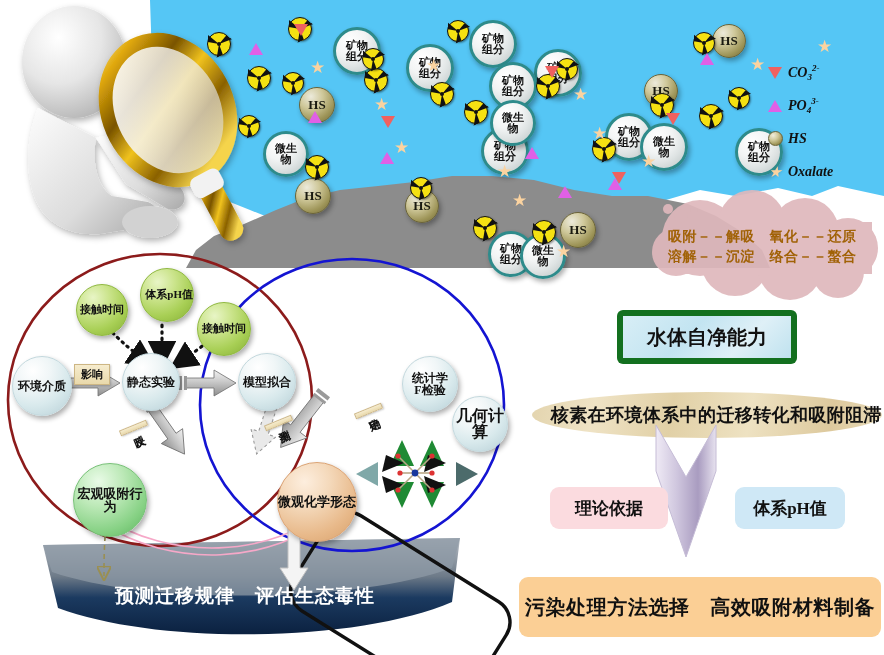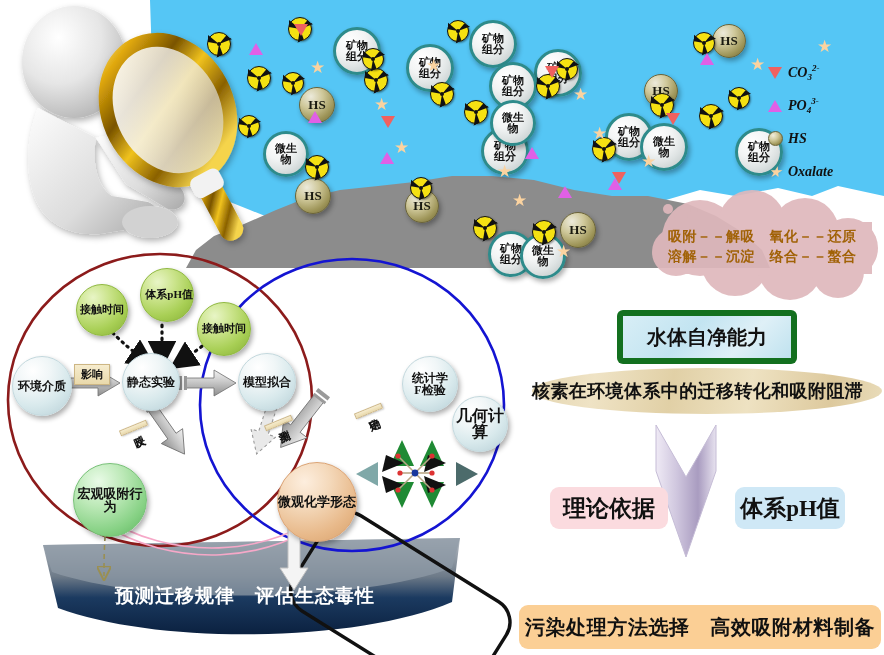"核素在环境体系中的迁移转化和吸附阻滞" .tanell { justify-content: flex-start -> flex-end; top: 368px -> 392px }
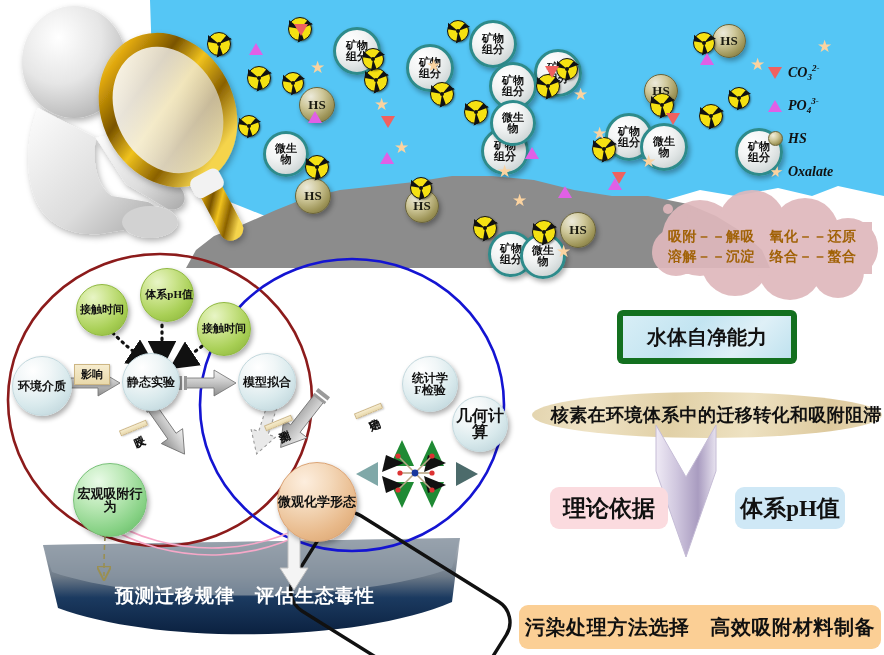"理论依据" .pillL span,.pillR span { font-size: 23px -> 17px }
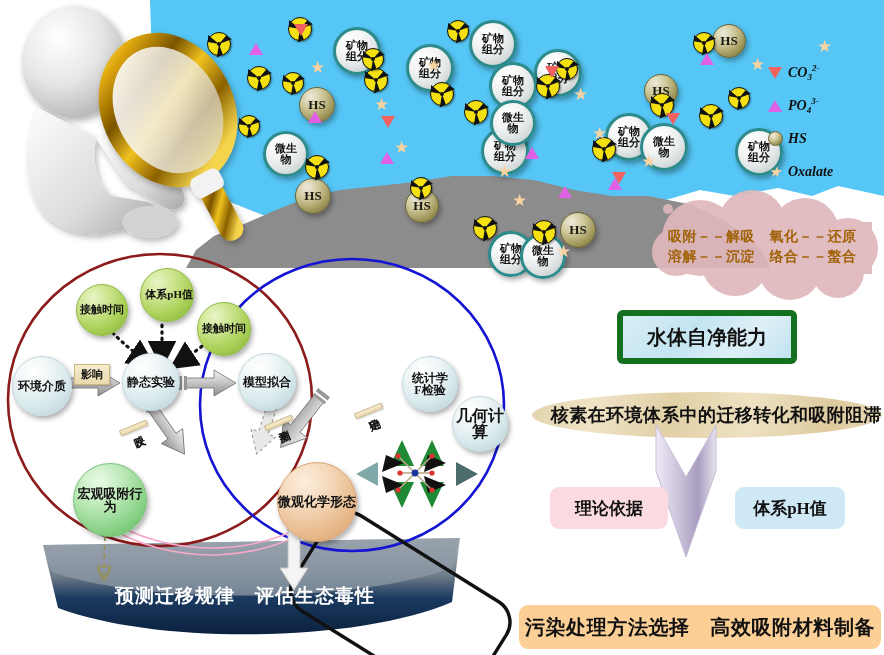"污染处理方法选择 高效吸附材料制备" .orangebar { height: 44px -> 60px; top: 605px -> 577px }
